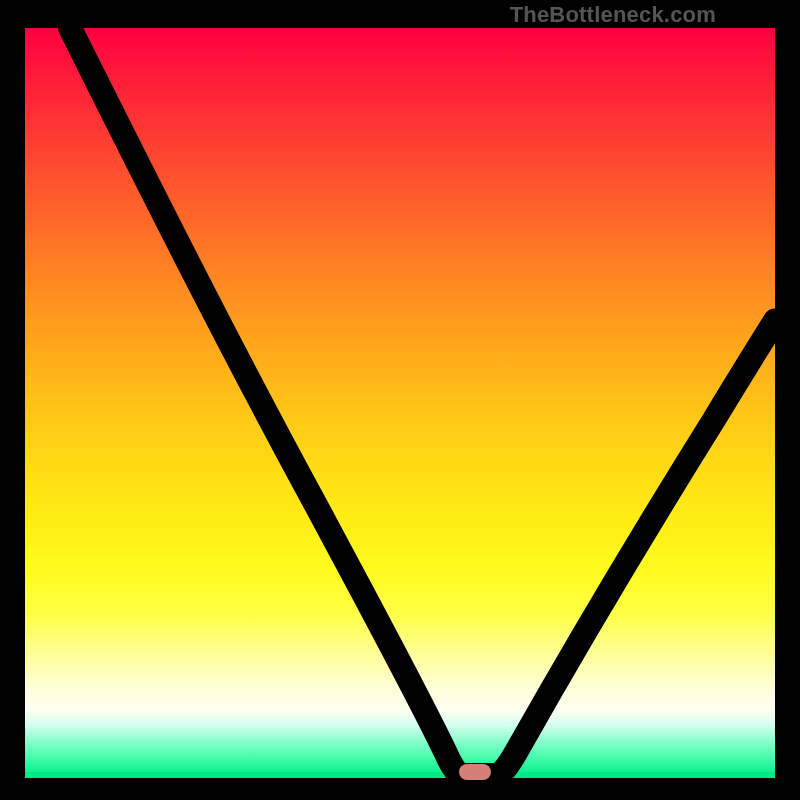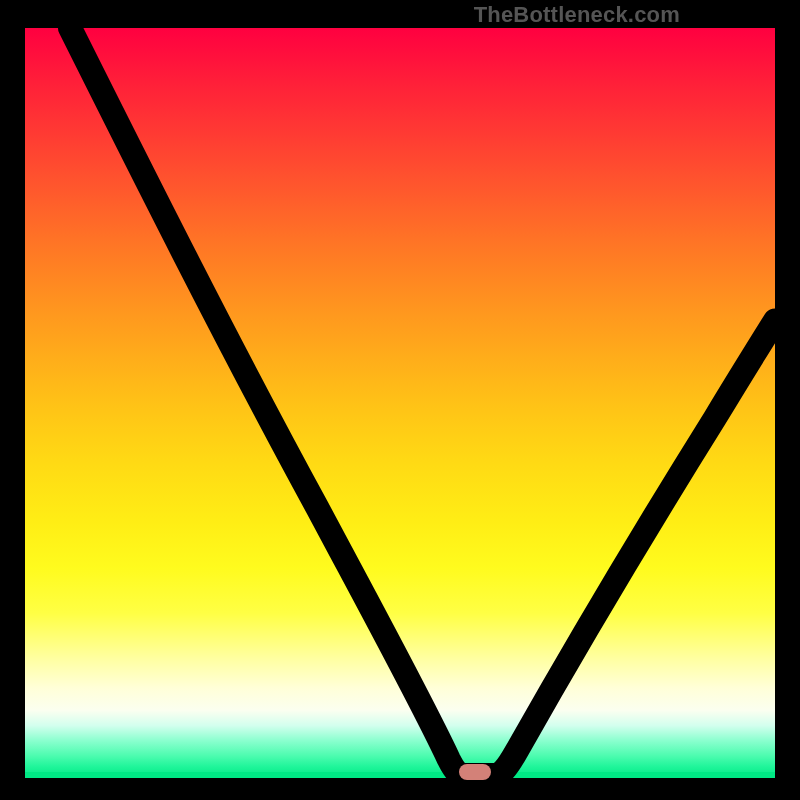"TheBottleneck.com" .frame { padding-left: none -> 36px }
